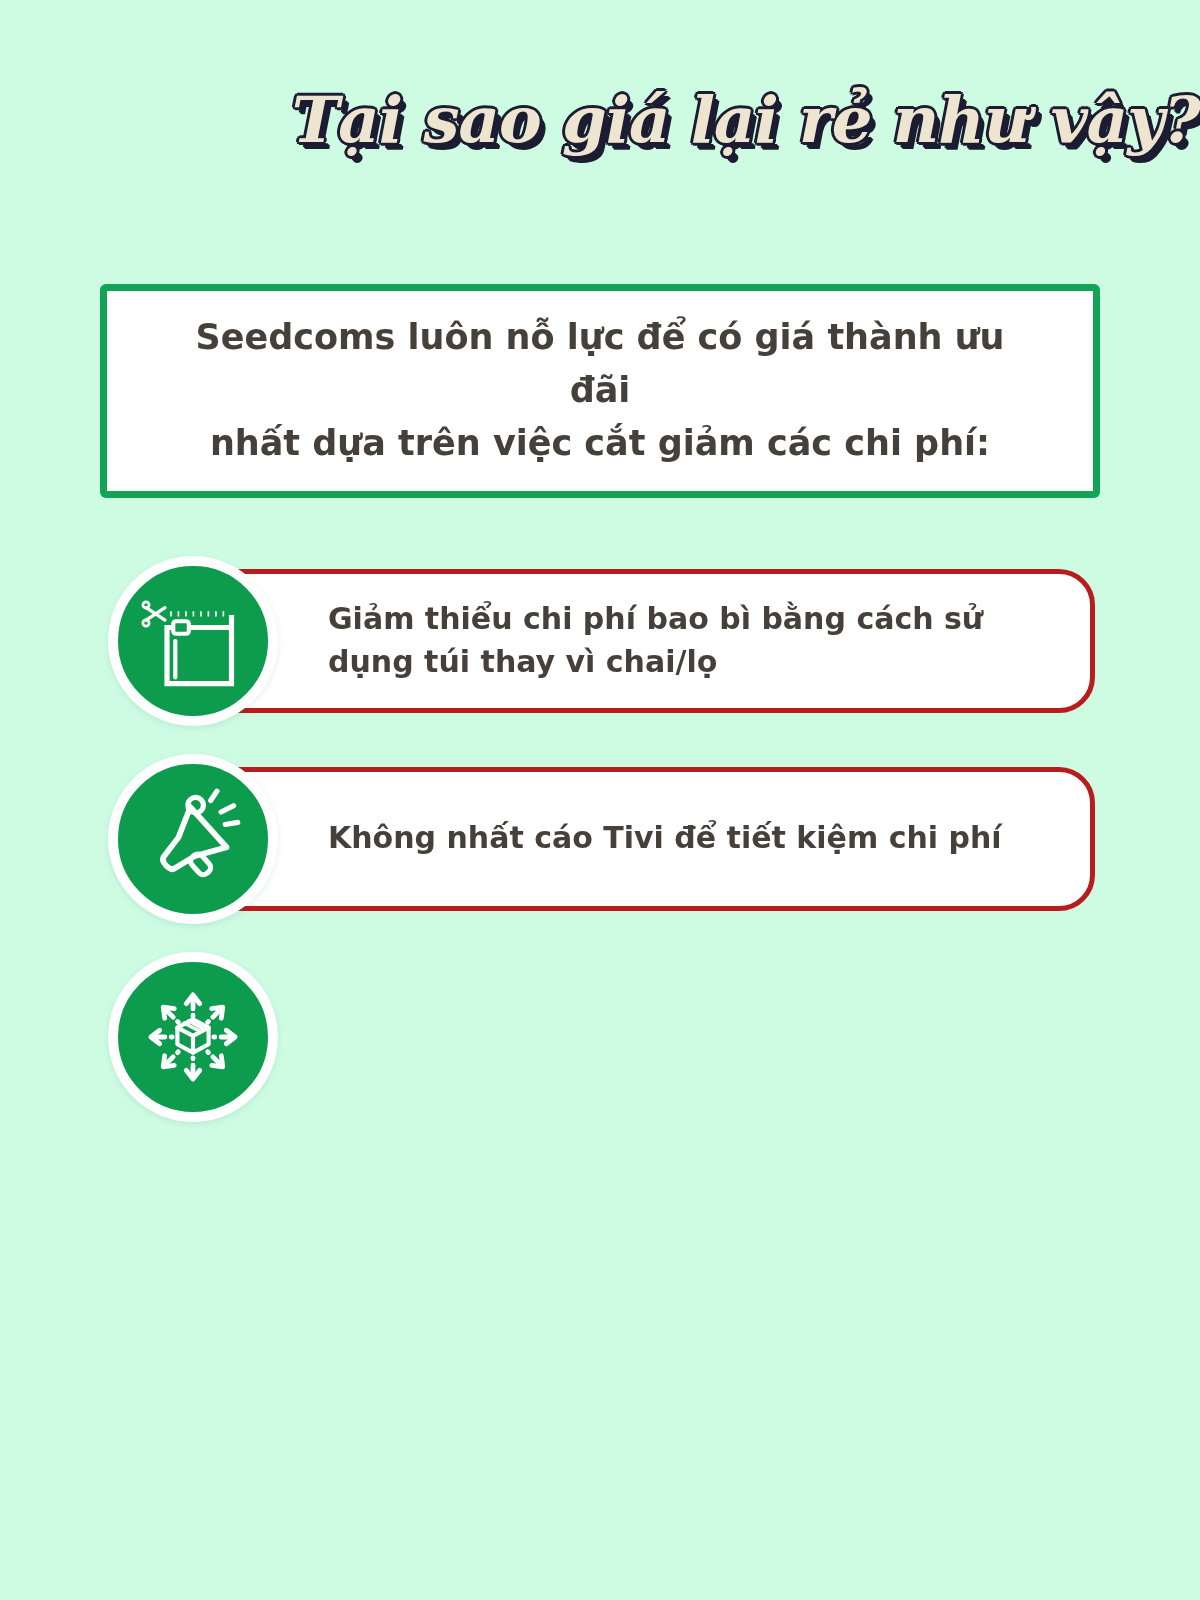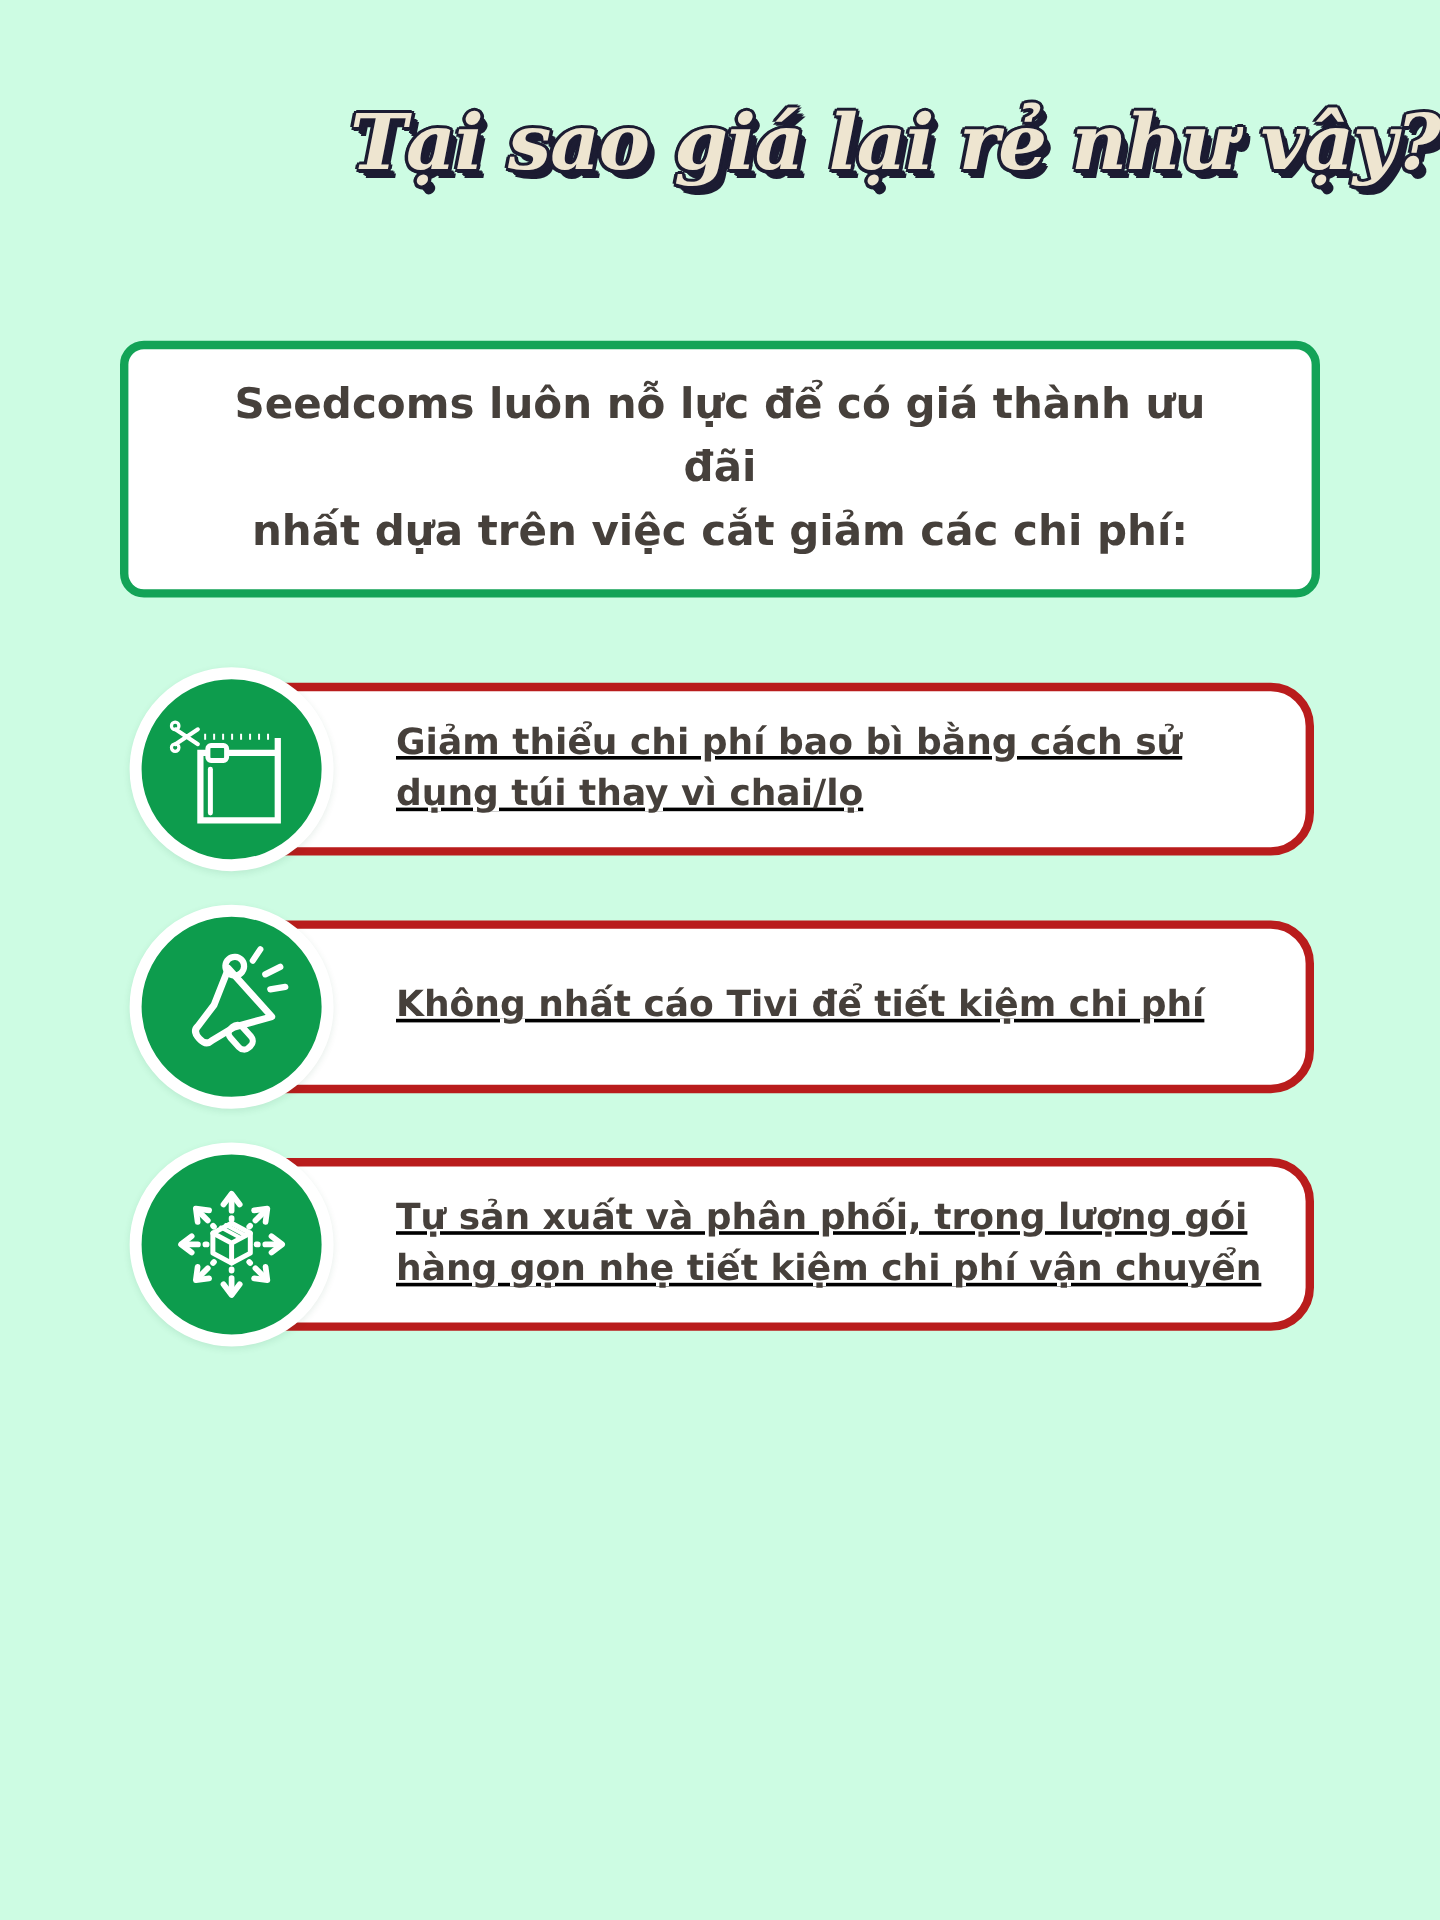"Seedcoms luôn nỗ lực để" .intro-card { border-radius: 20px -> 6px }
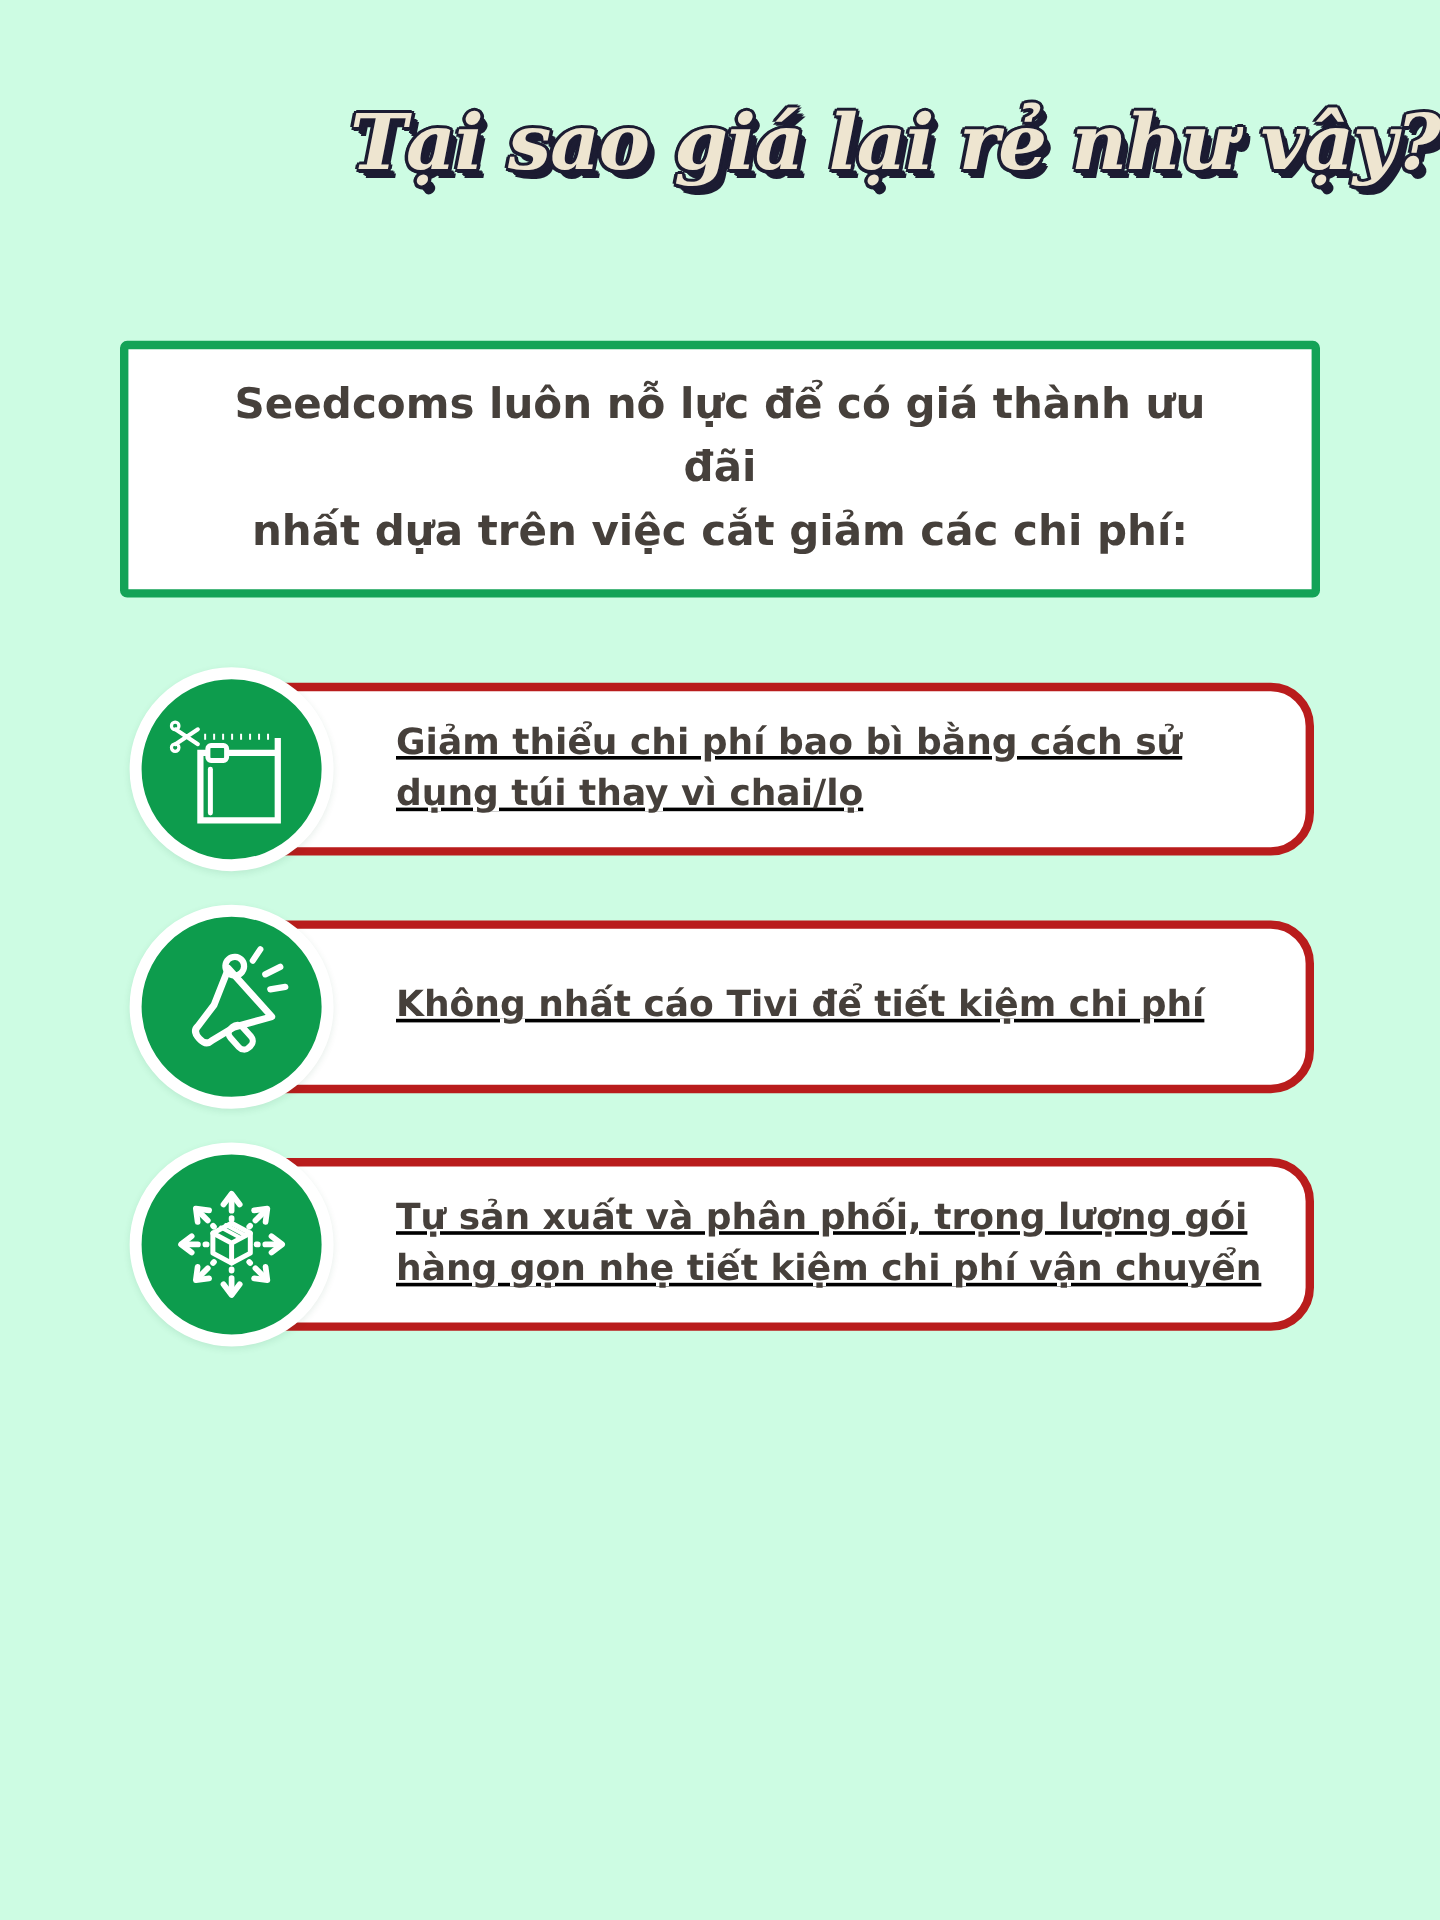"Giảm thiểu chi phí bao" .row-box { border: 7px solid #b91c1c -> 5px solid #b91c1c; text-decoration: underline -> none }
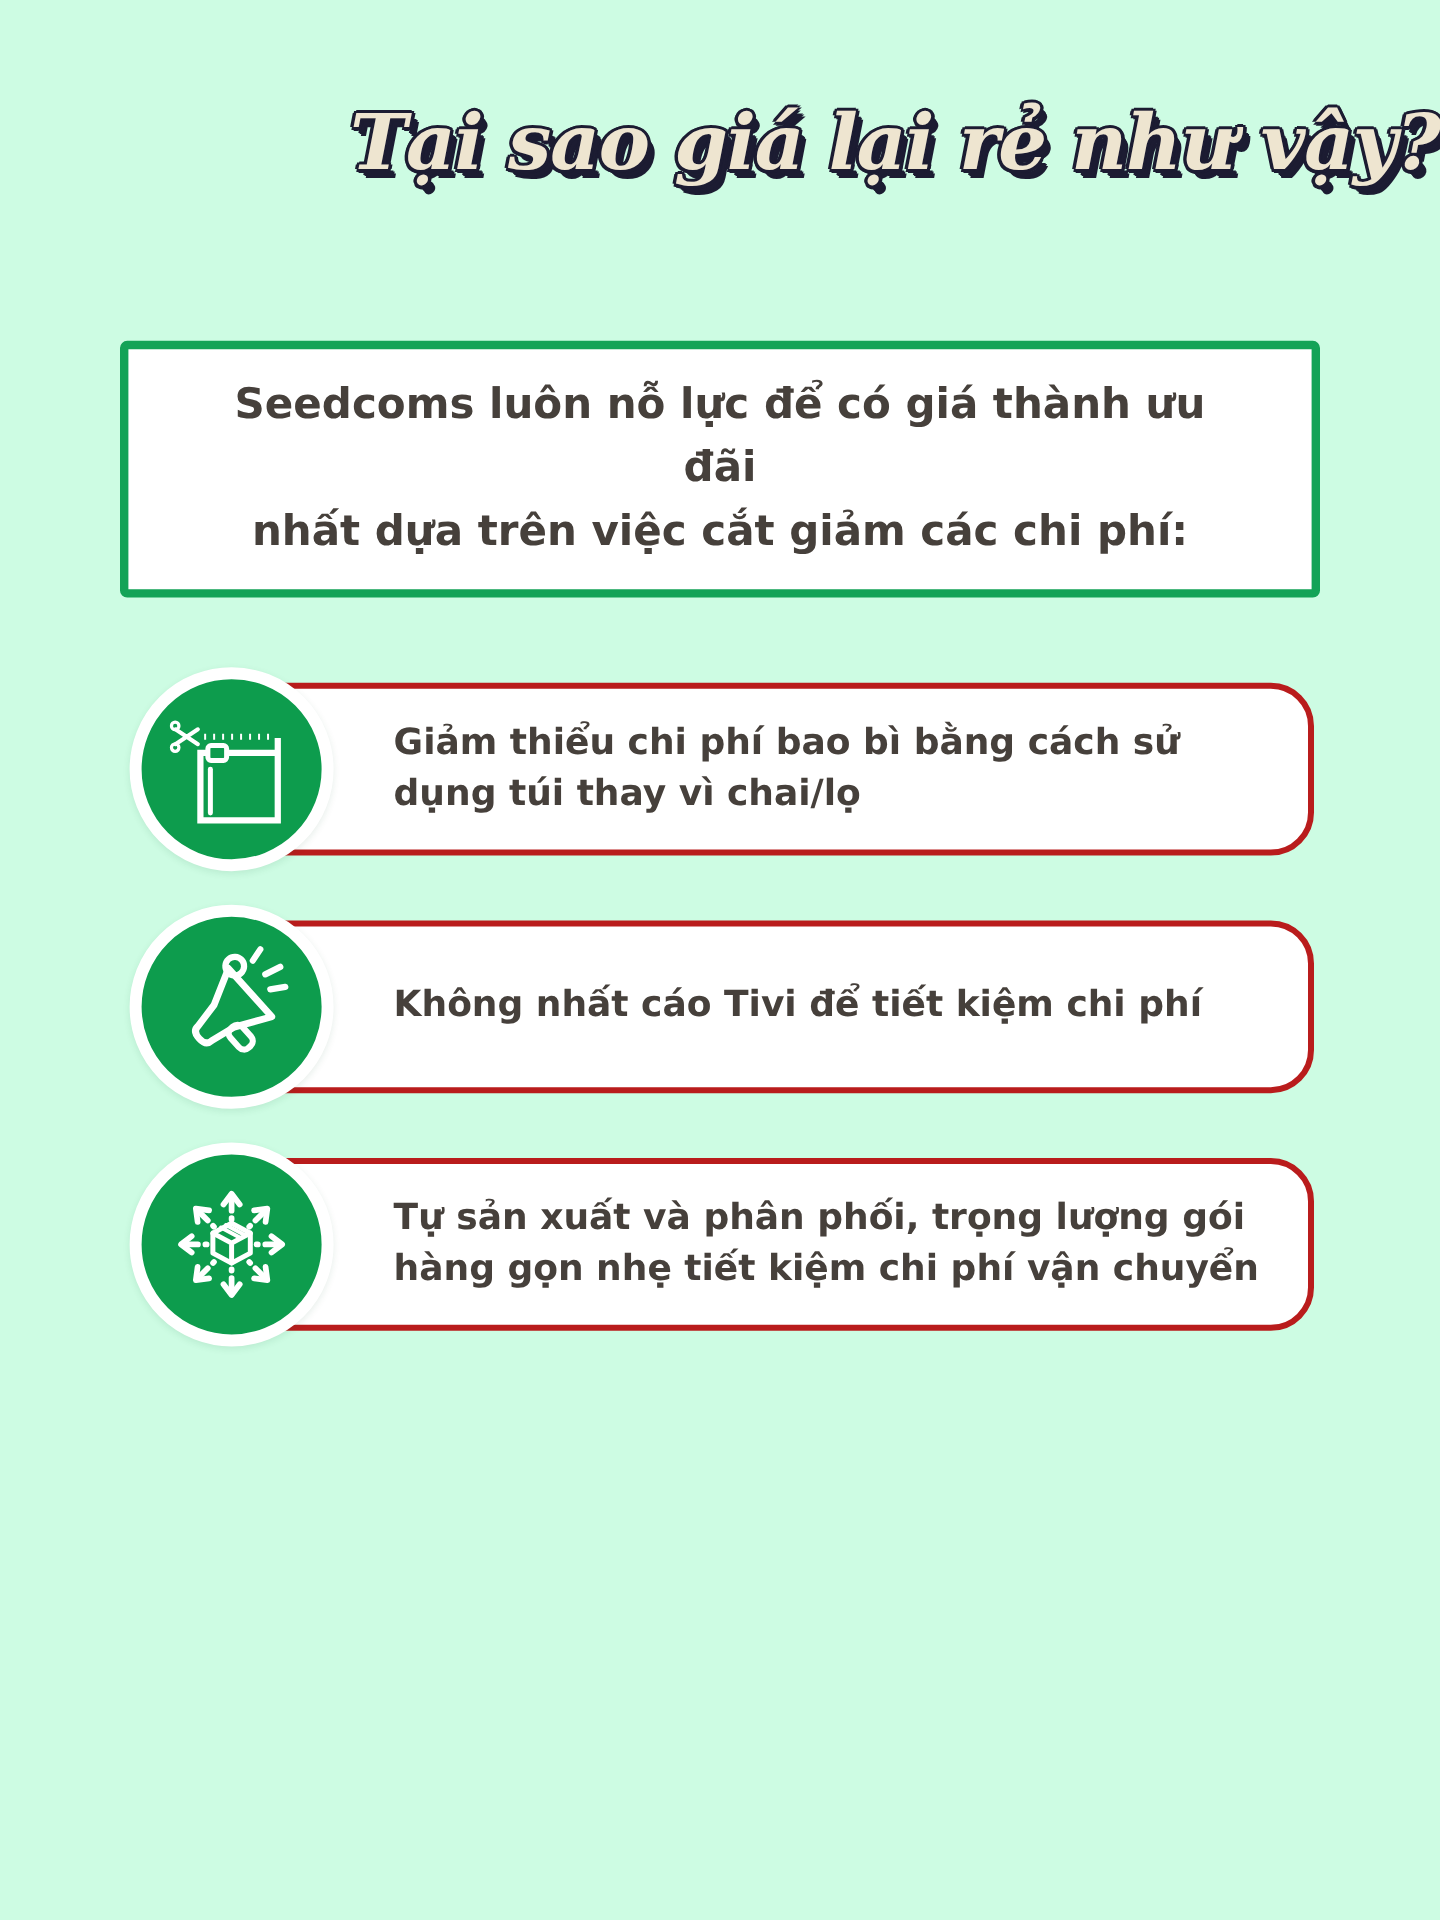"Tự sản xuất và phân" div.row-box { html: <div> <p>Tự sản xuất và phân phối, trọng lượng gói hàng gọn nhẹ tiết kiệm chi phí vận chuyển</p> </div> -> none }
